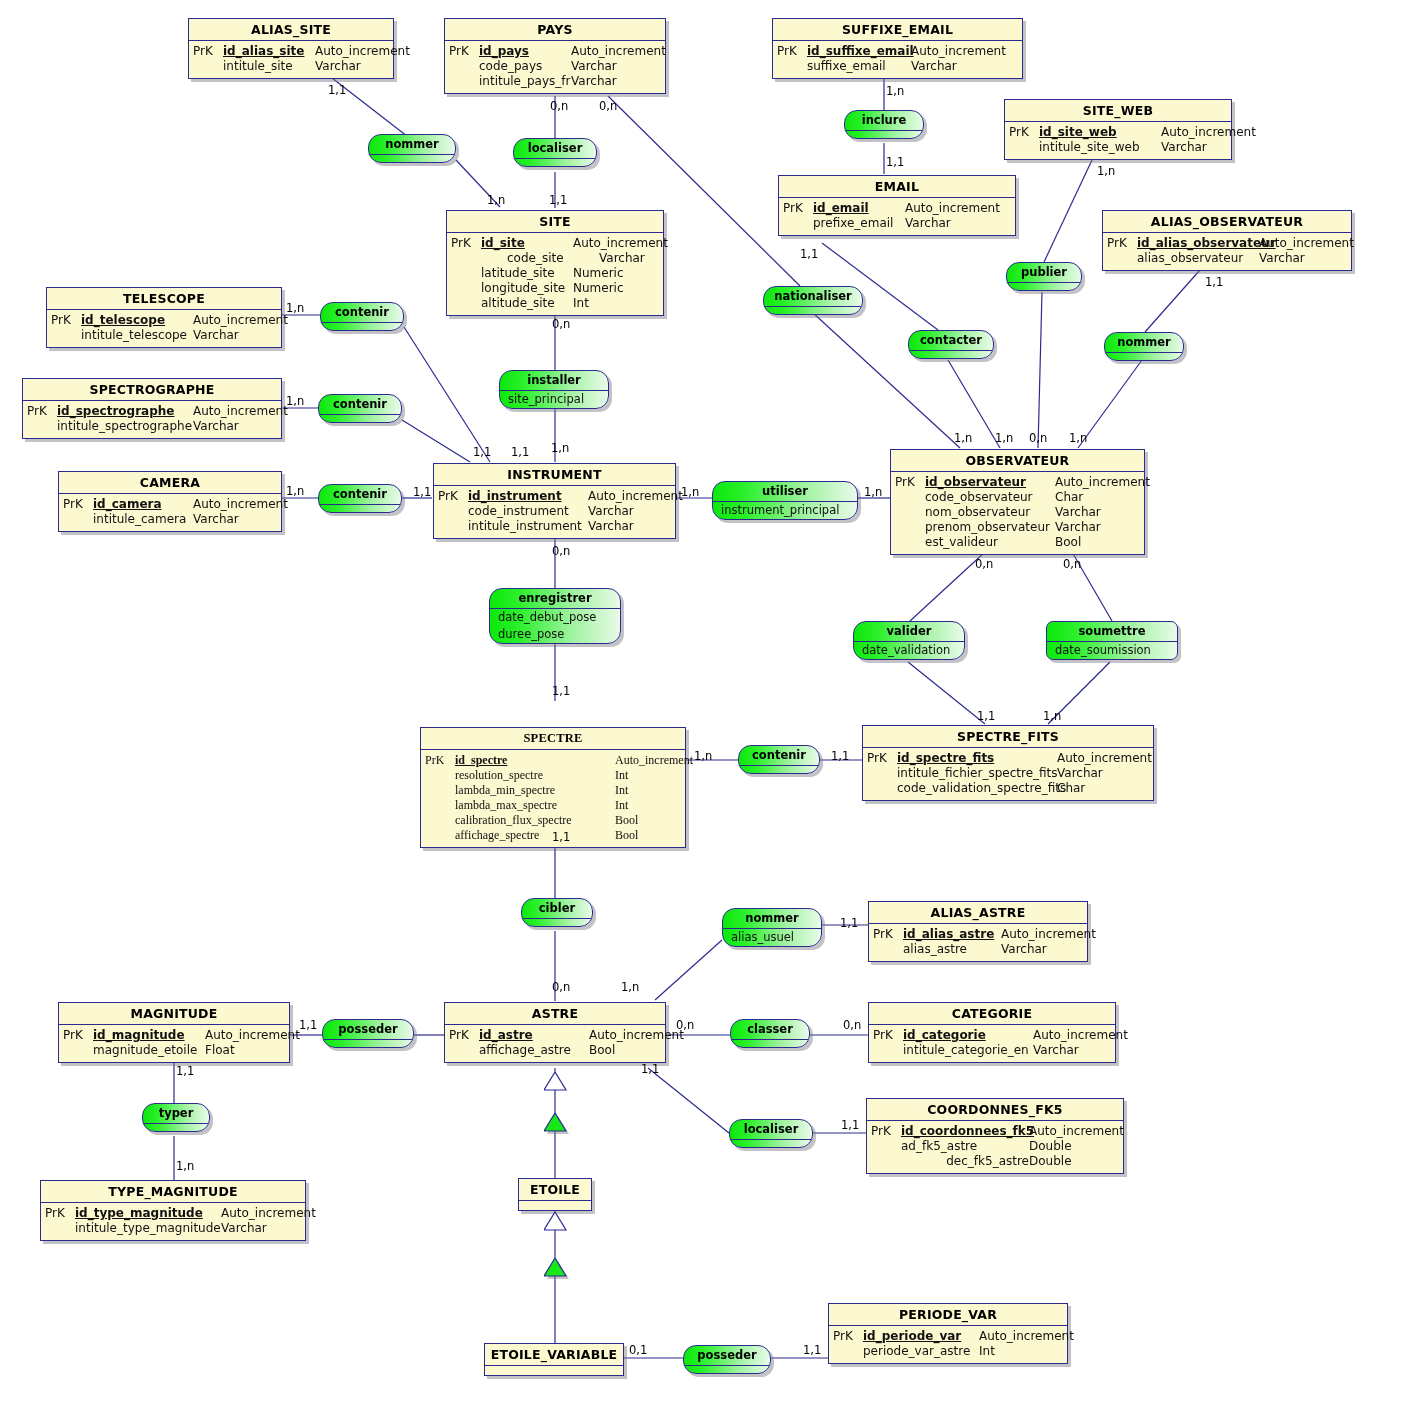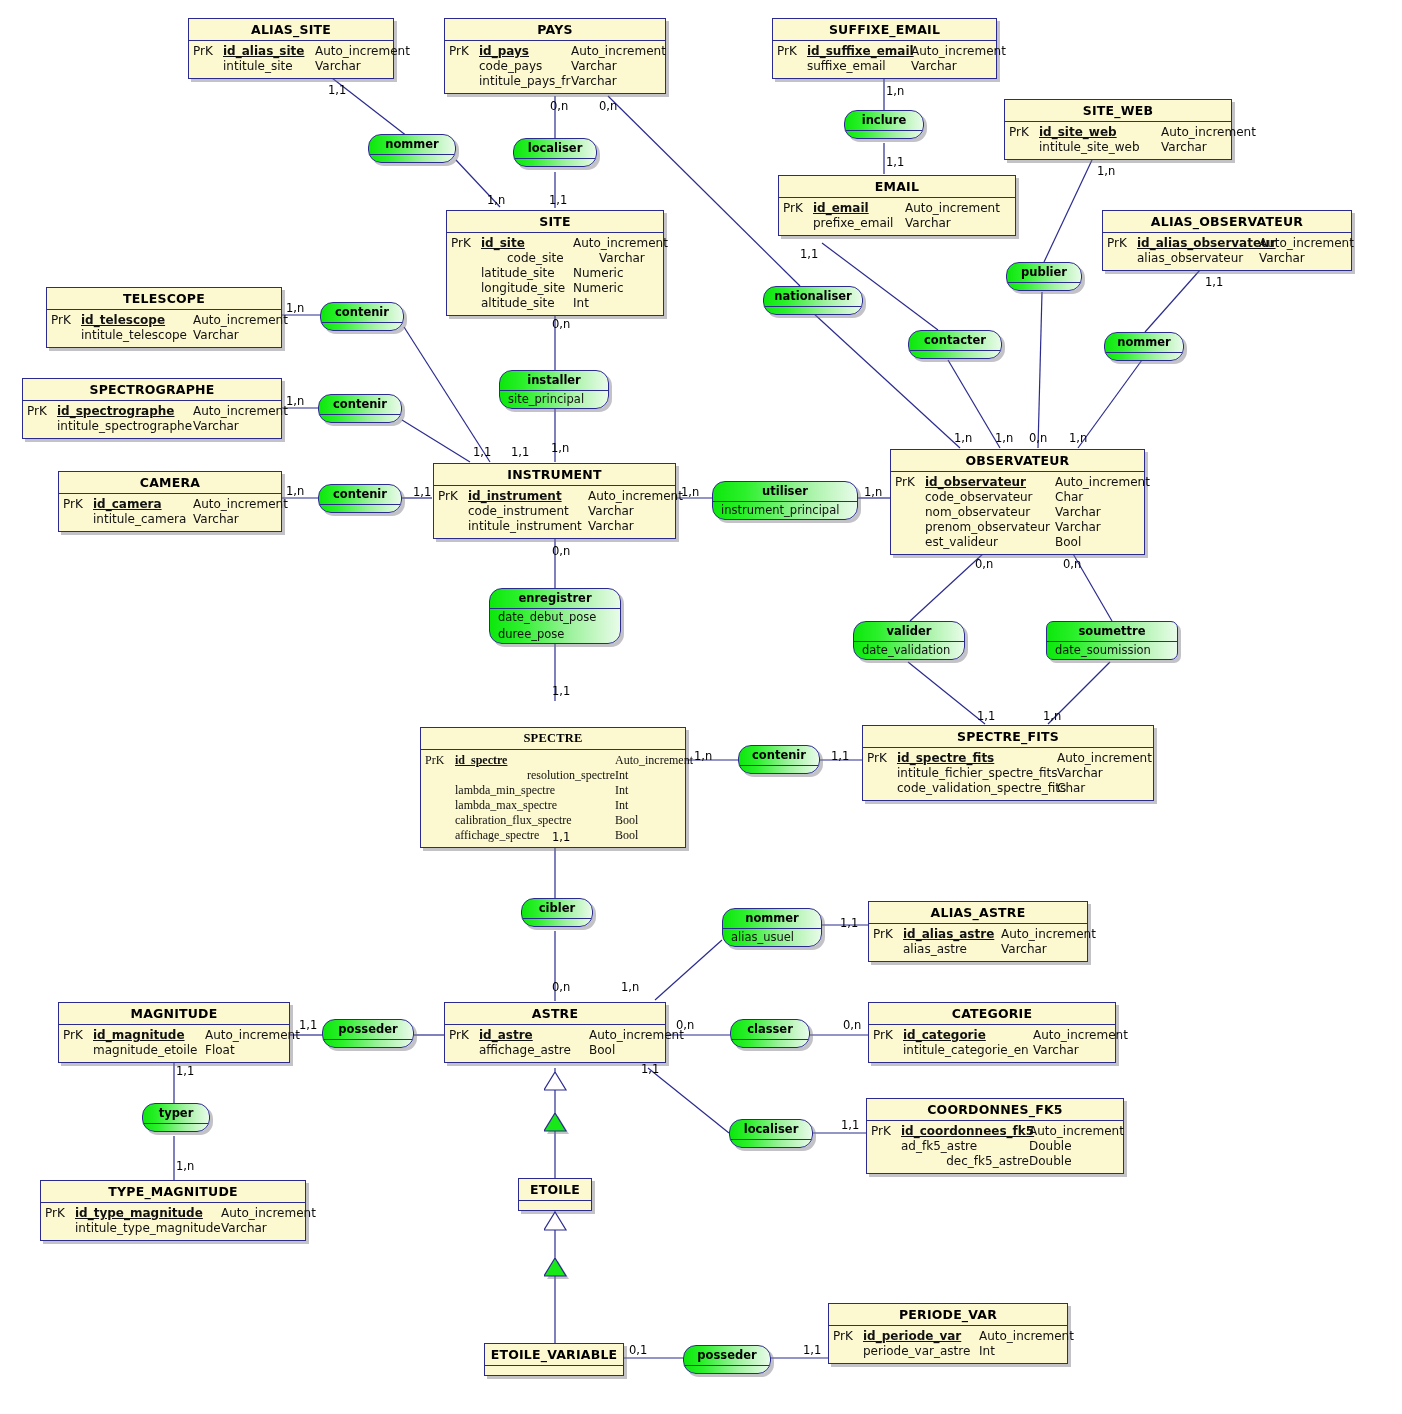"SUFFIXE_EMAIL" div.entity { width: 225px -> 251px }
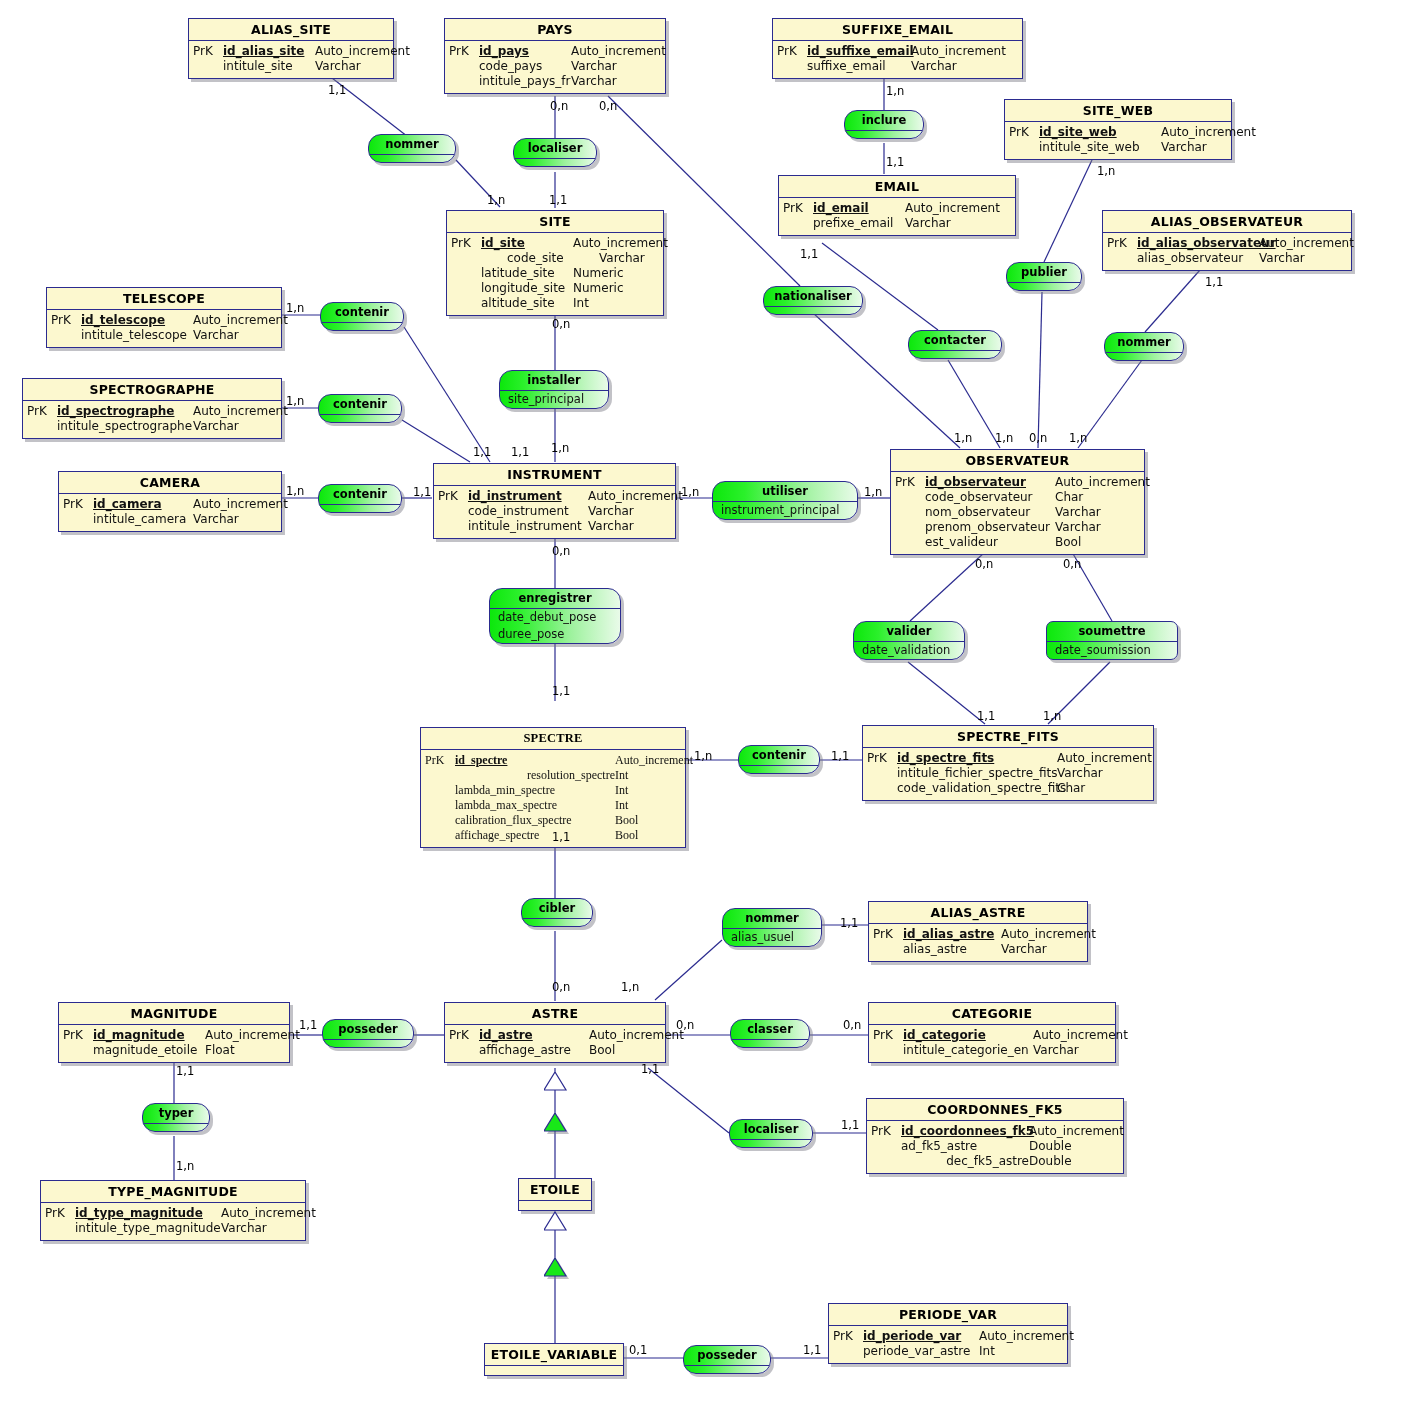"contacter" div.rel { width: 94px -> 86px }
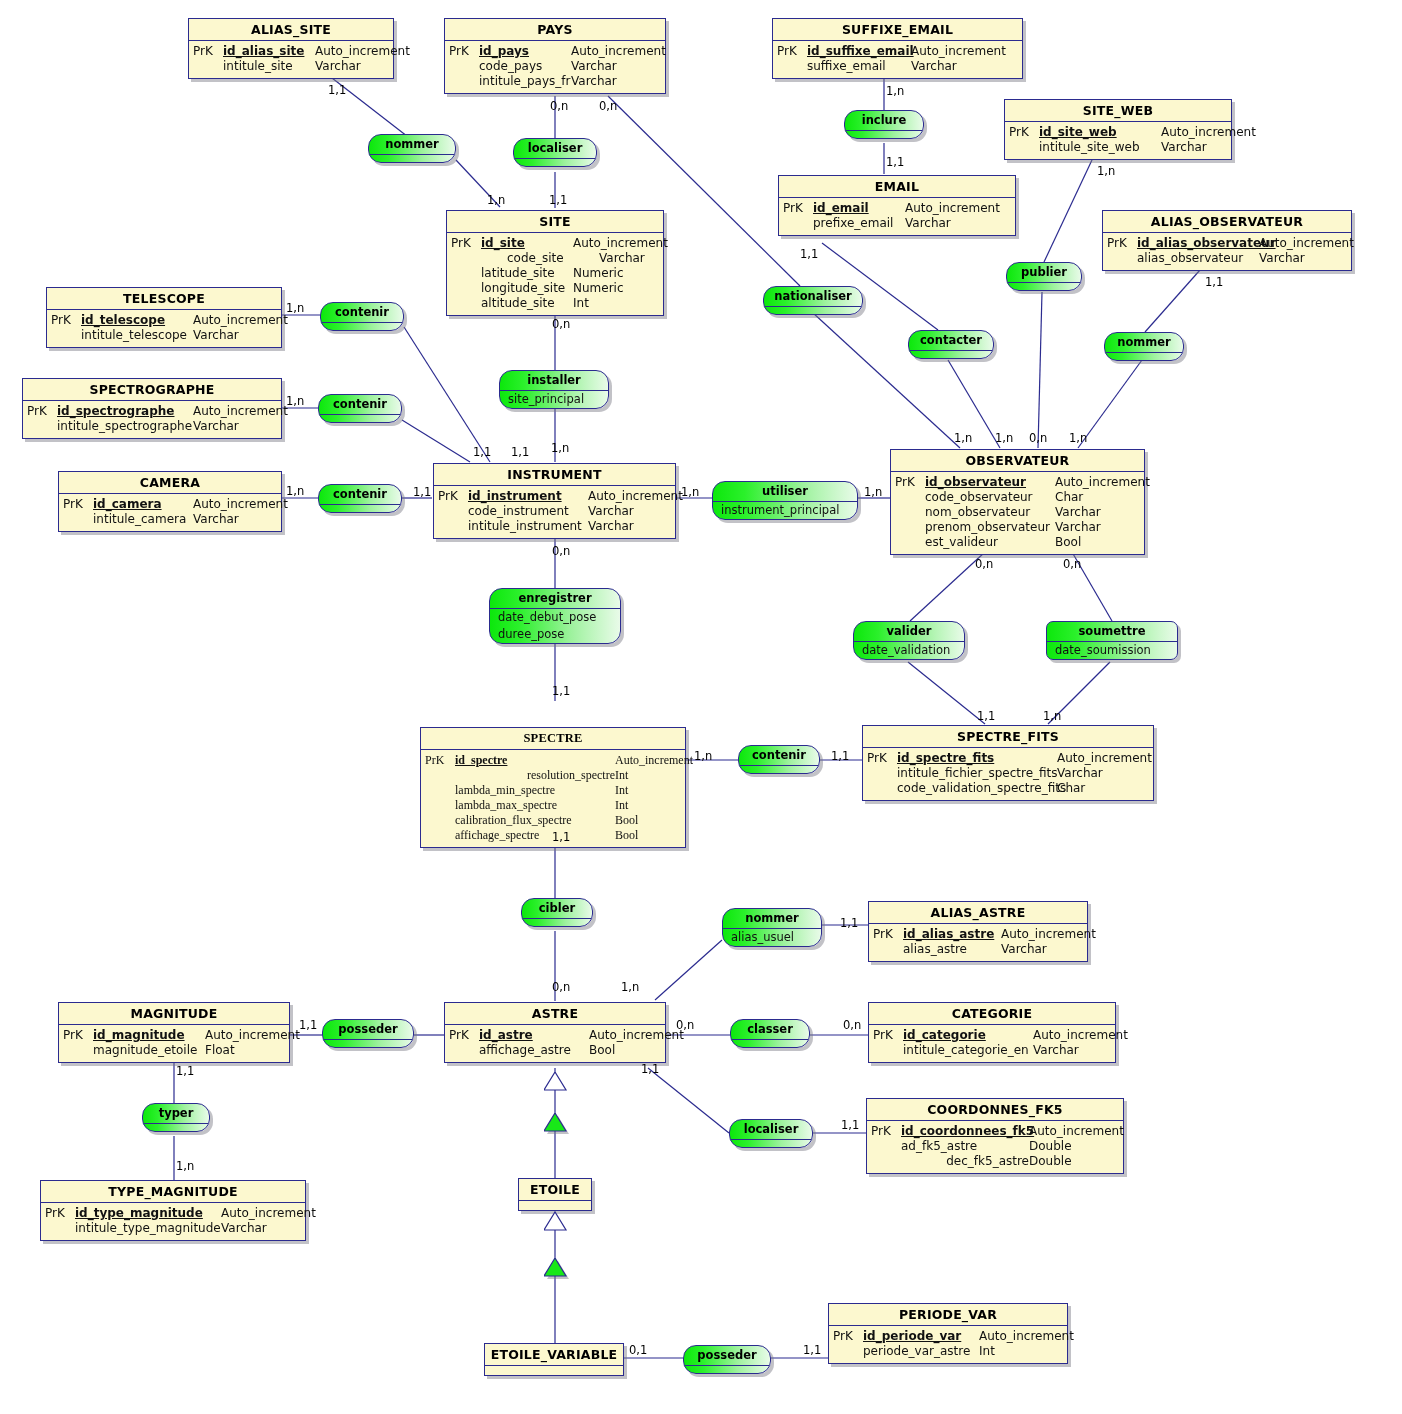"resolution_spectre" span.nm { text-align: right -> none }
